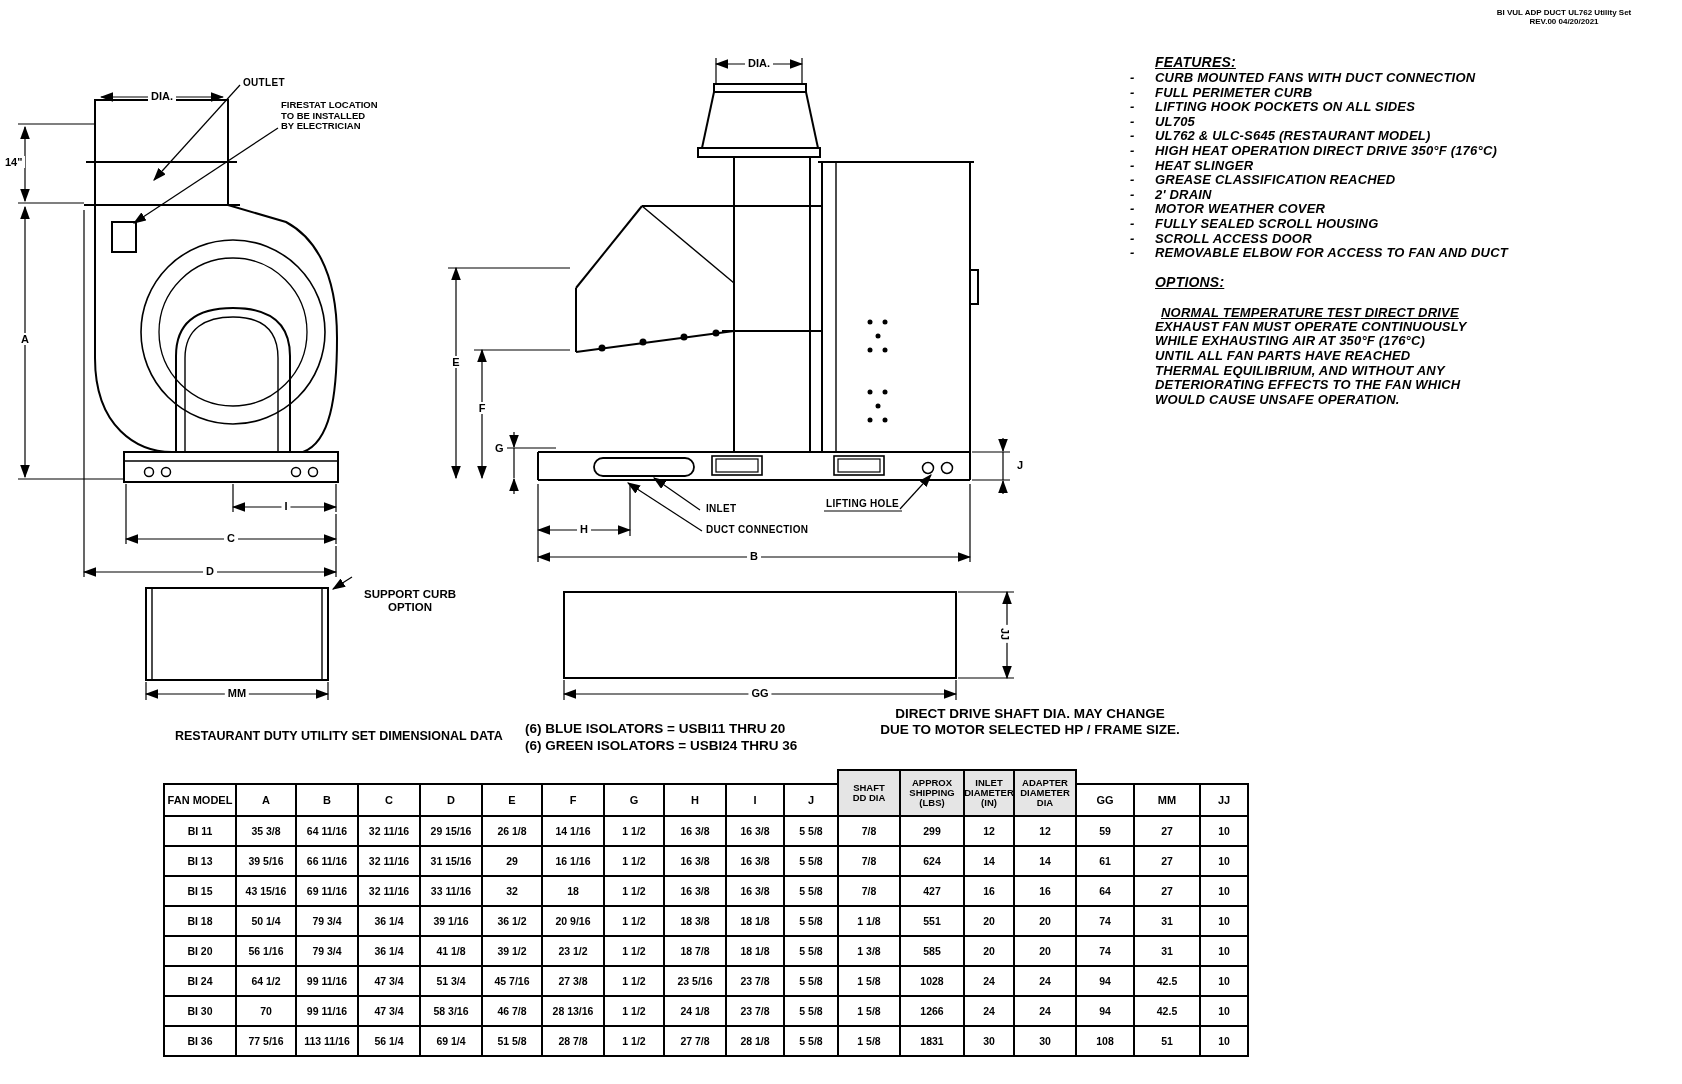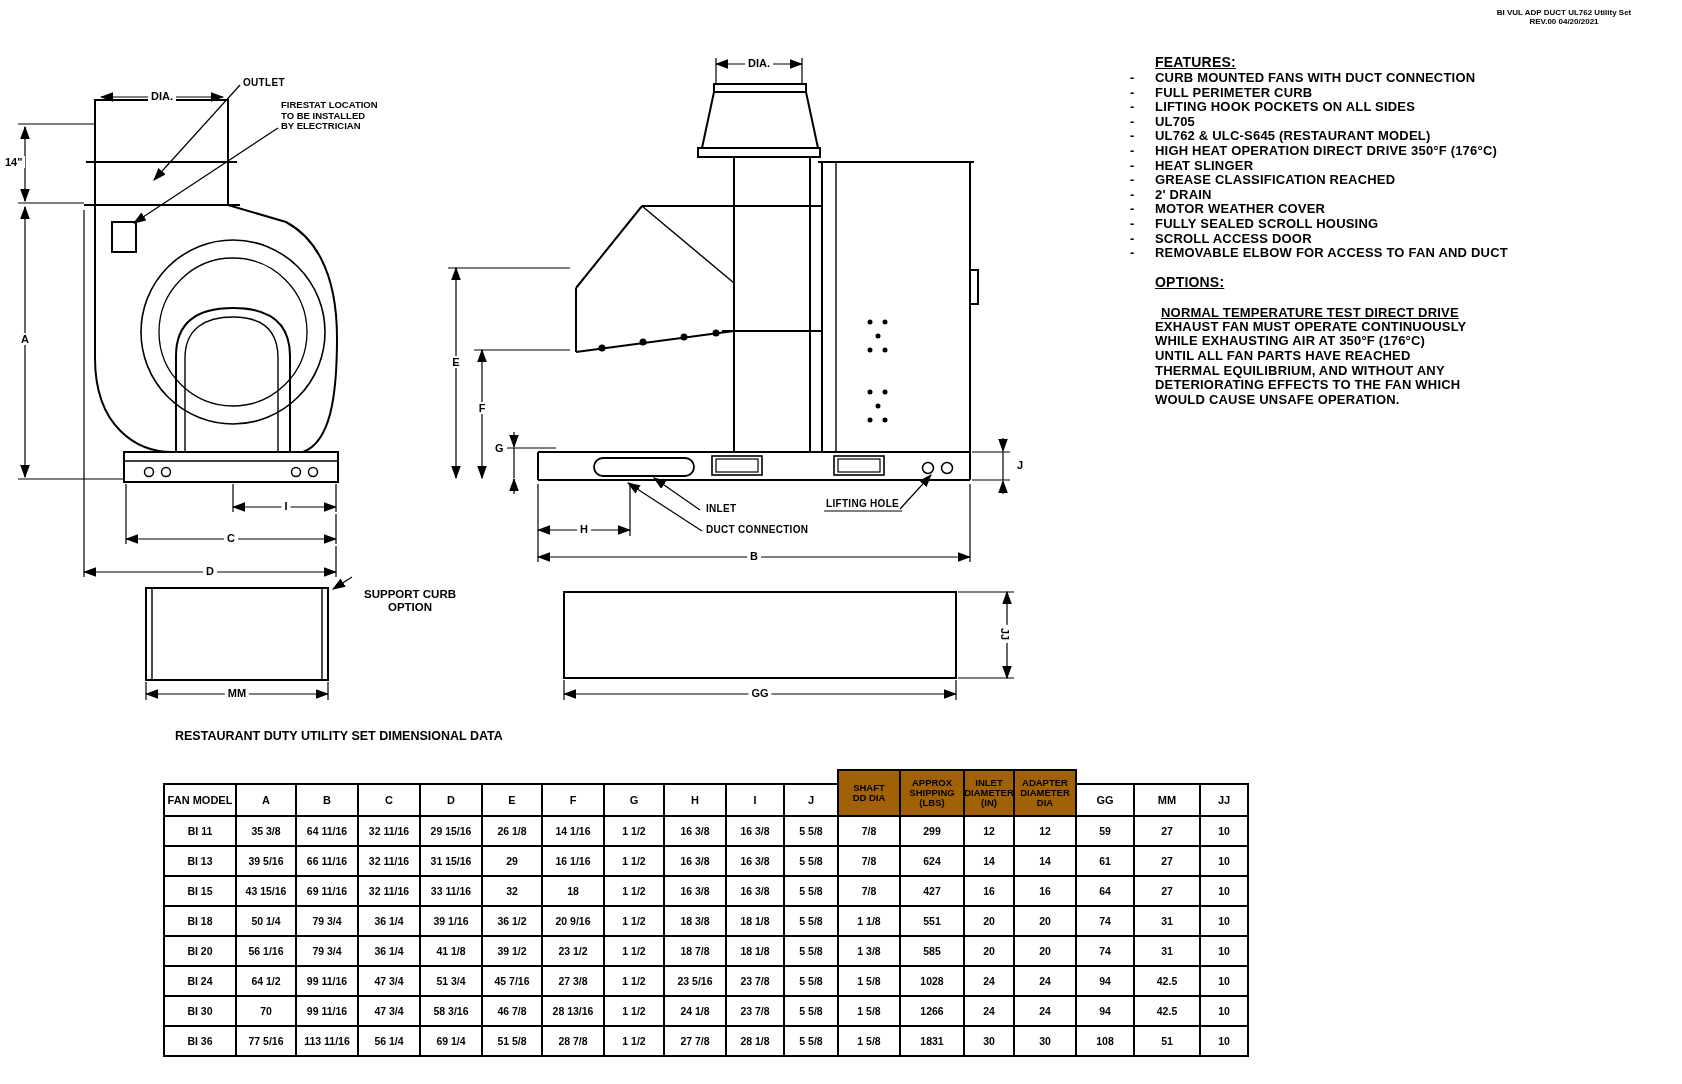"FEATURES:" .rightcol { font-style: none -> italic }
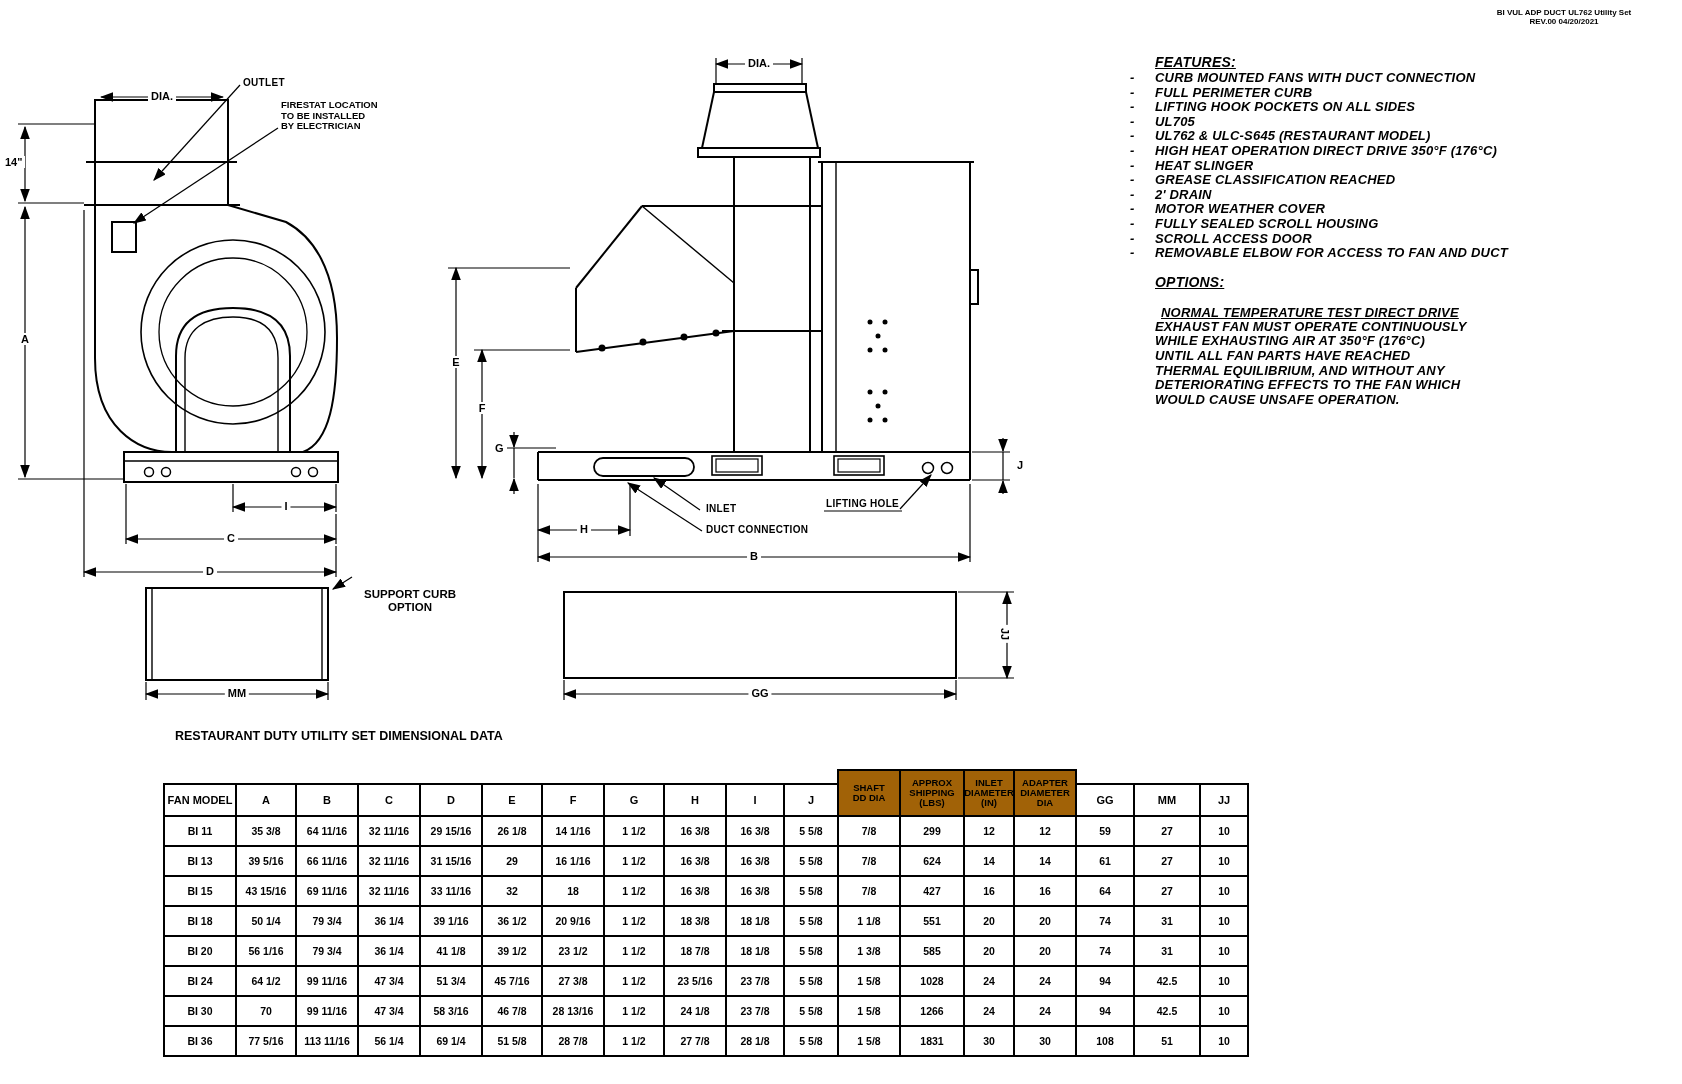"DIRECT DRIVE SHAFT DIA. MAY" div.abs { html: none -> <div> <div>DIRECT DRIVE SHAFT DIA. MAY CHANGE</div> <div>DUE TO MOTOR SELECTED HP / FRAME SIZE.</div> </div> }
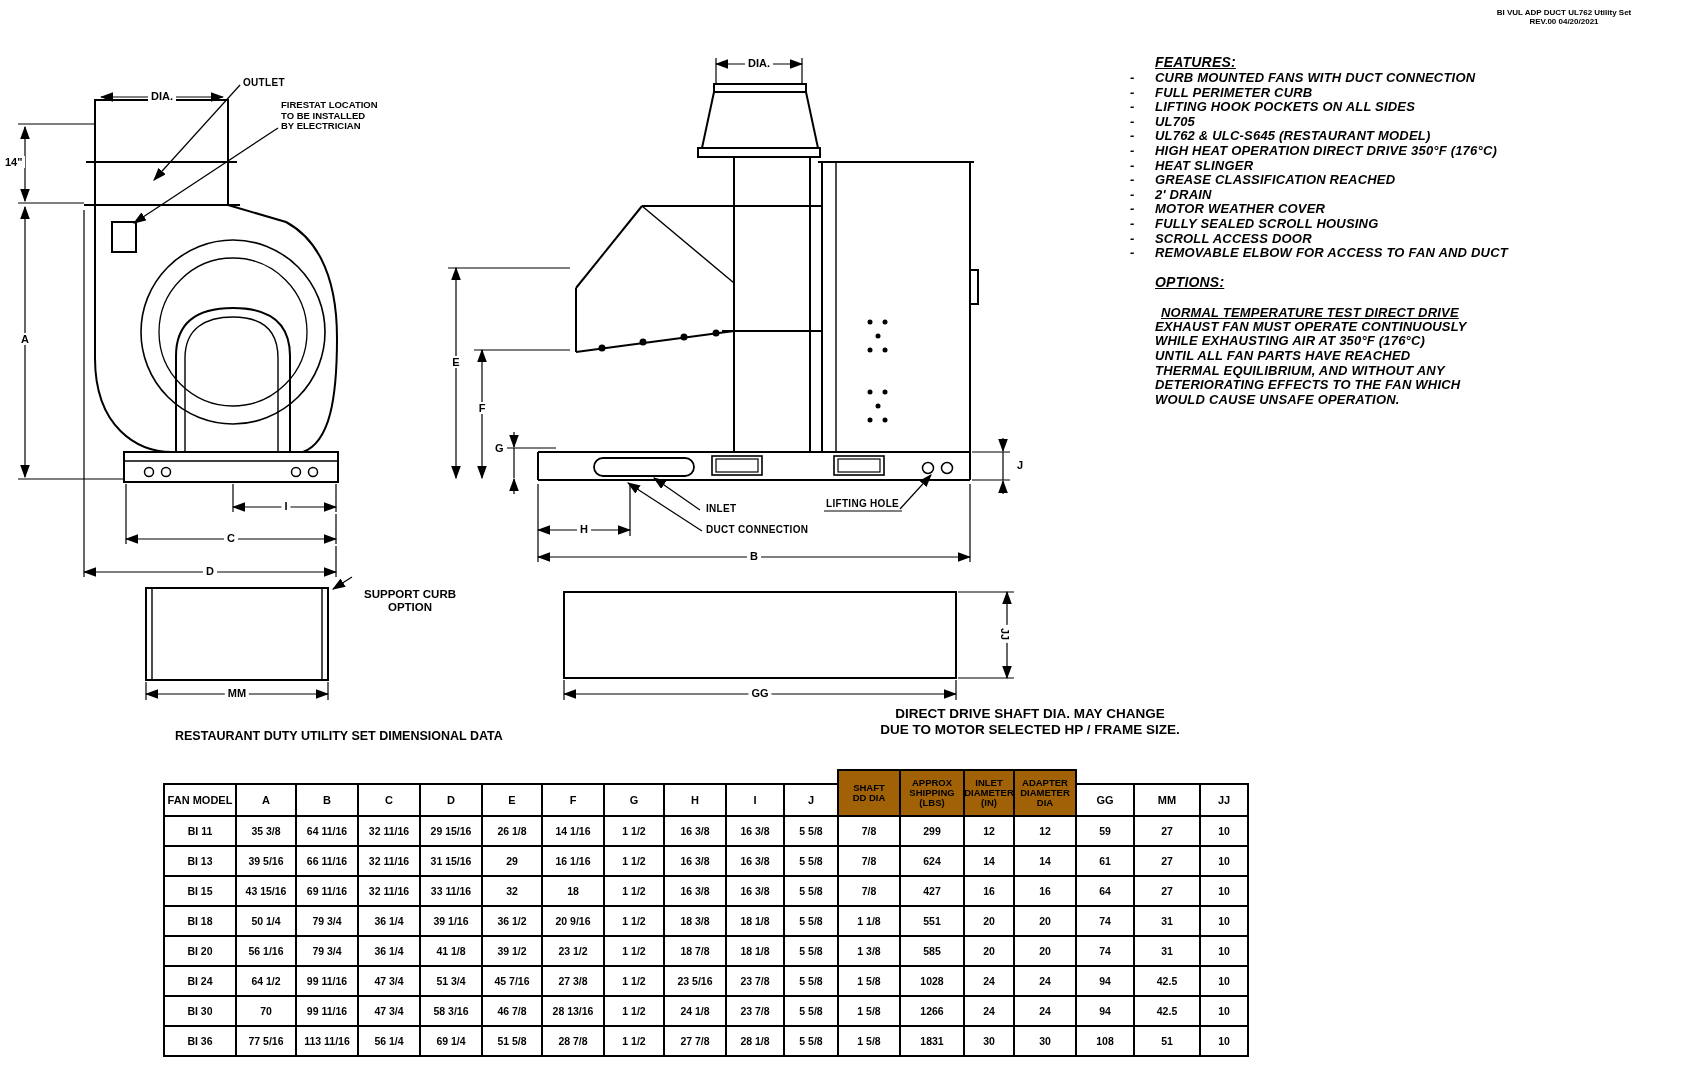"(6) BLUE ISOLATORS = USBI11" div.abs { html: none -> <div> <div>(6) BLUE ISOLATORS = USBI11 THRU 20</div> <div>(6) GREEN ISOLATORS = USBI24 THRU 36</div> </div> }
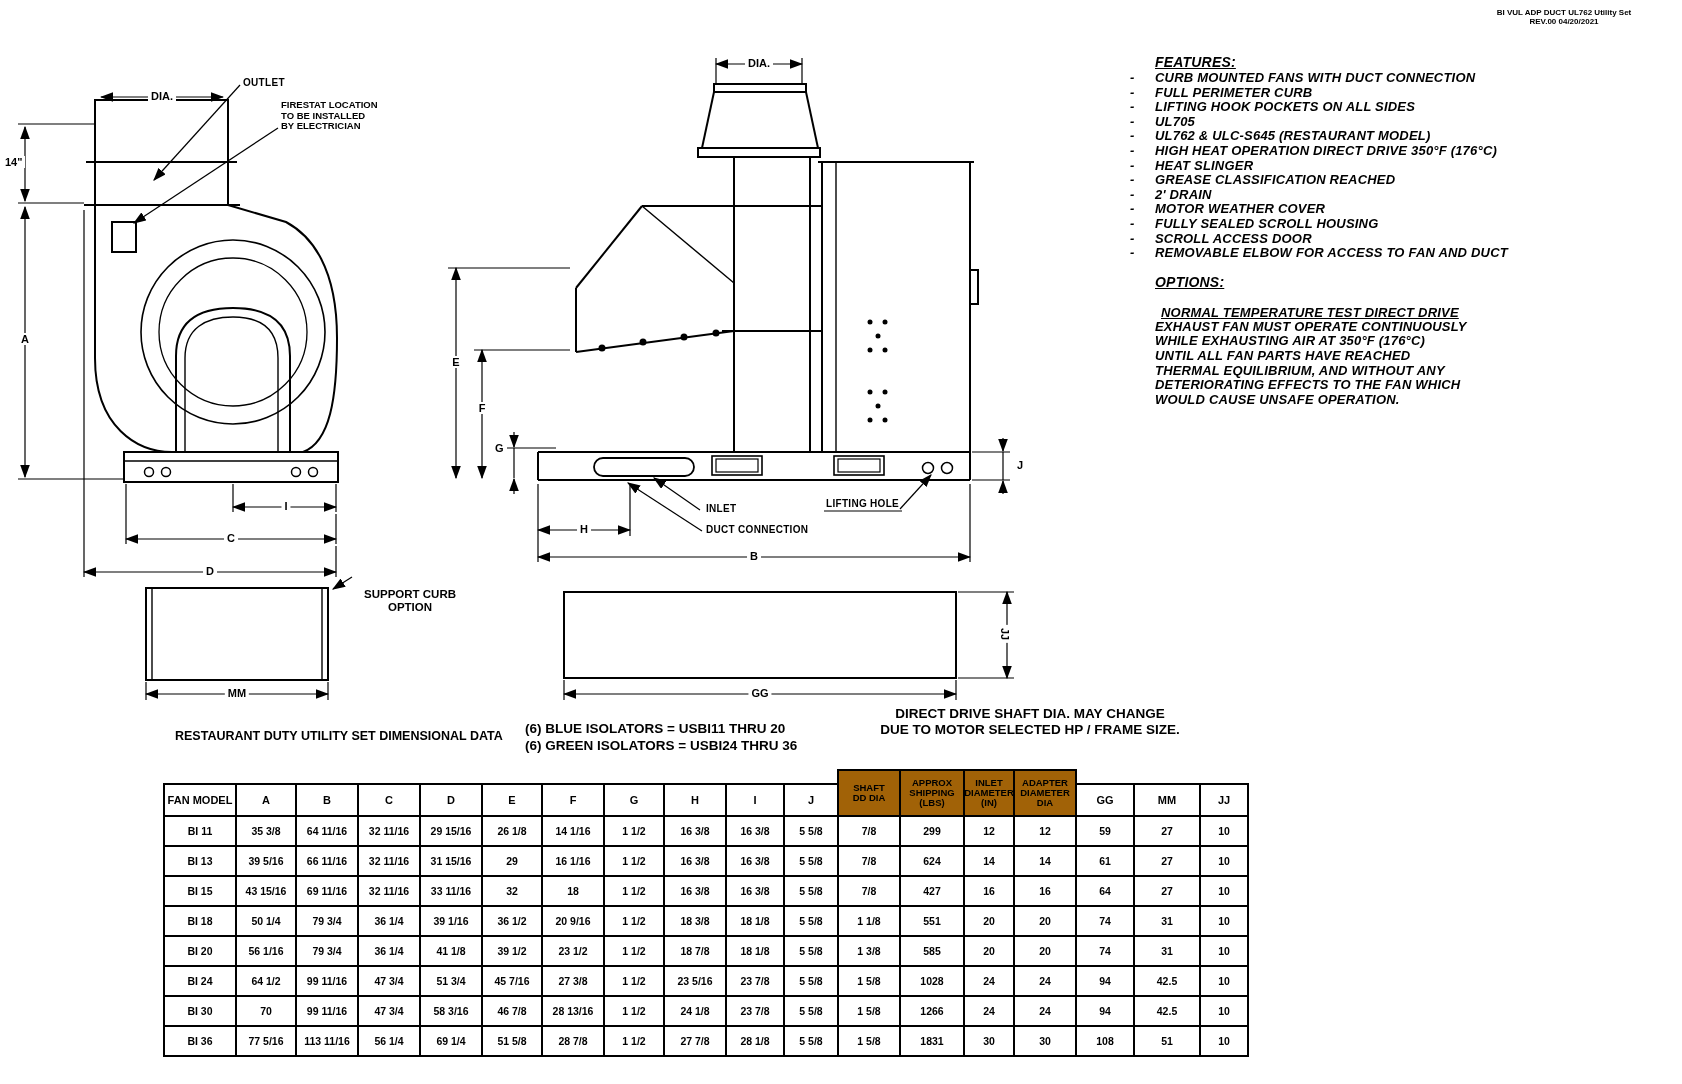"SHAFT" .tallbox { background: #a16207 -> #e5e5e5 }
